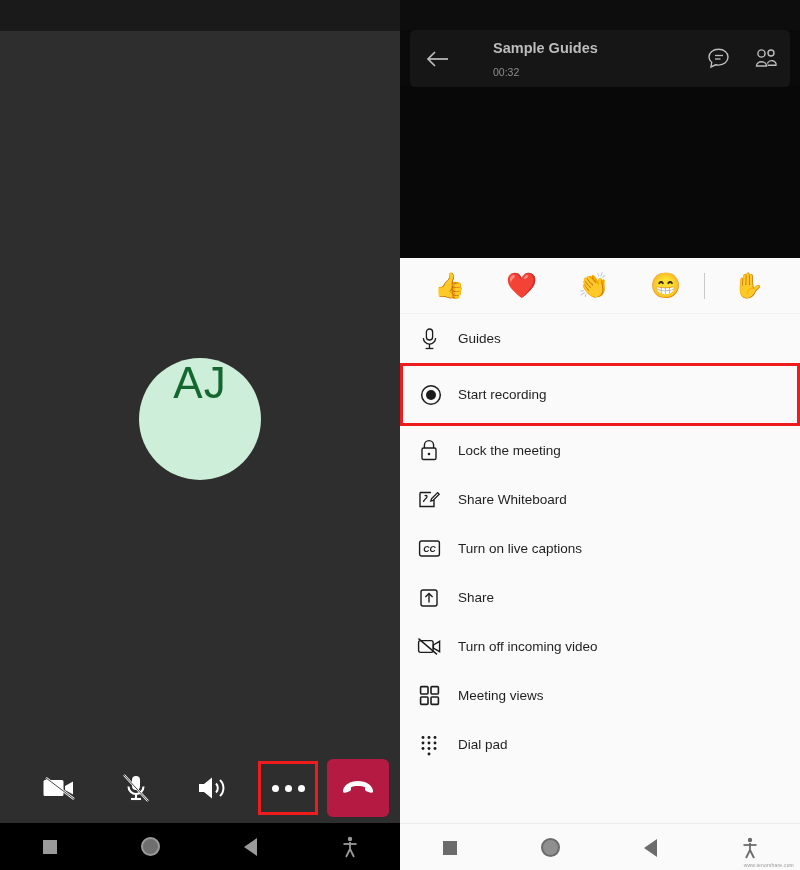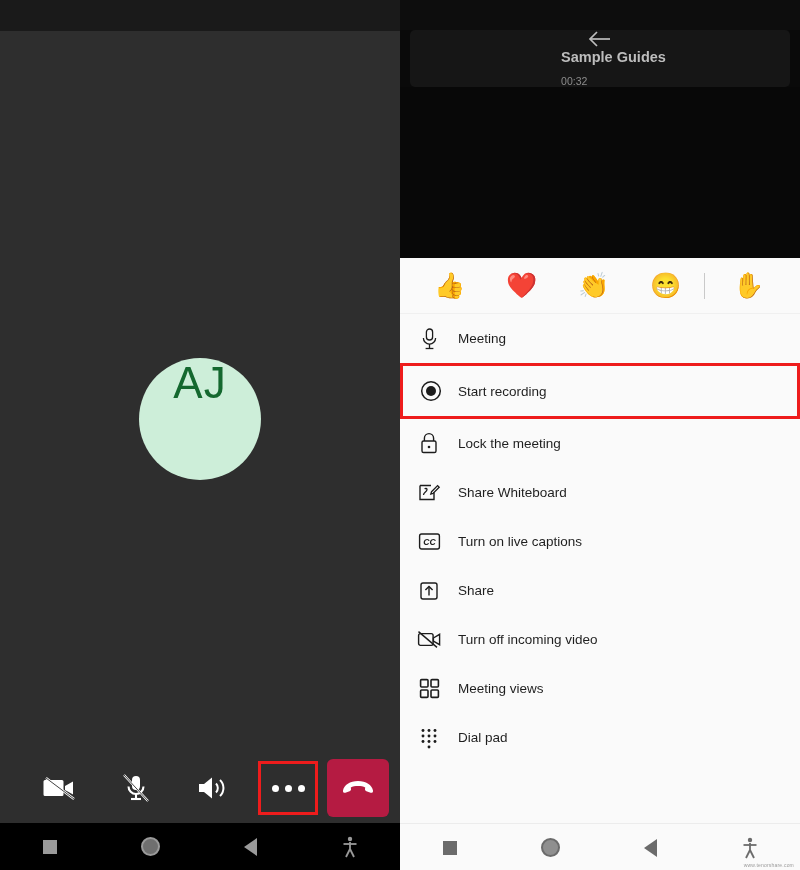"Sample Guides" .call-header { flex-direction: column -> none }
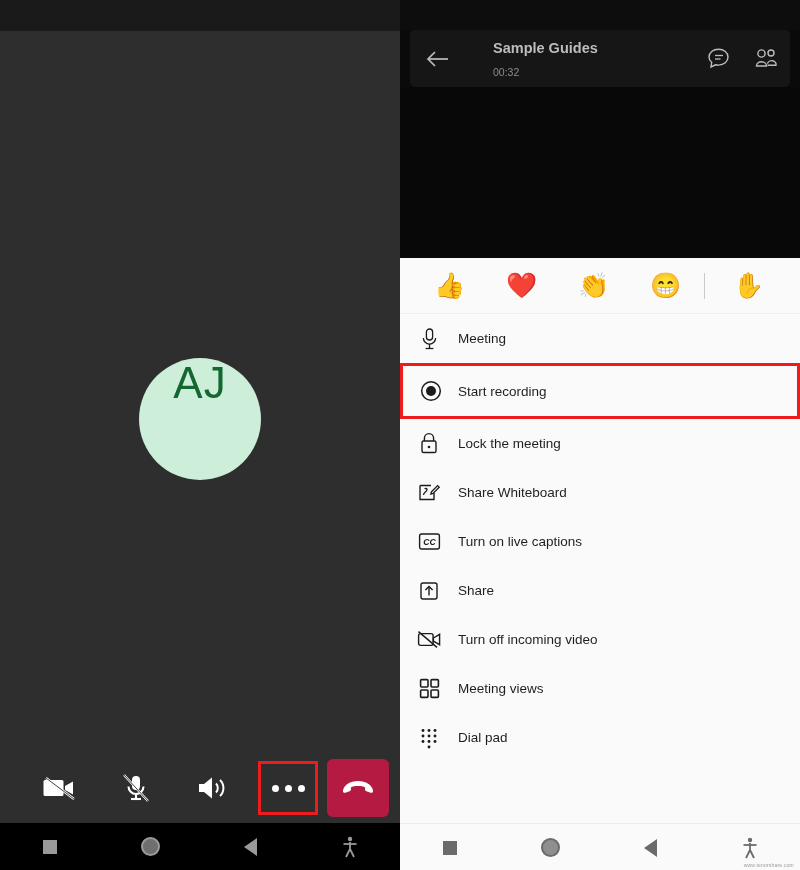"Meeting" span.mi-label { text: Meeting -> Guides }
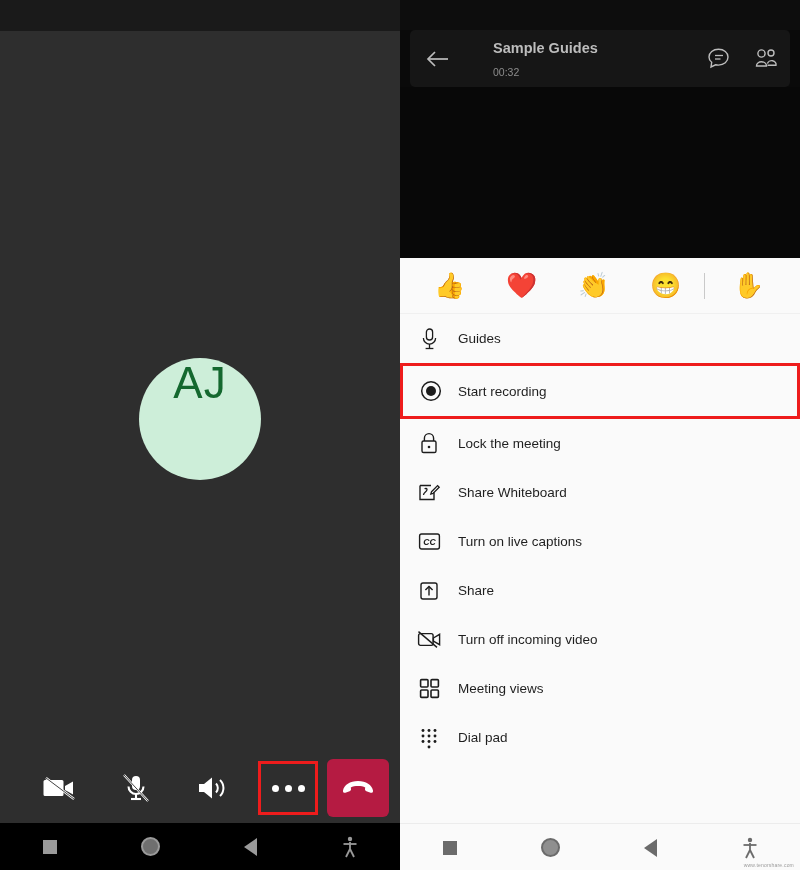"Start recording" .menu-item.highlighted { height: 56px -> 63px }
